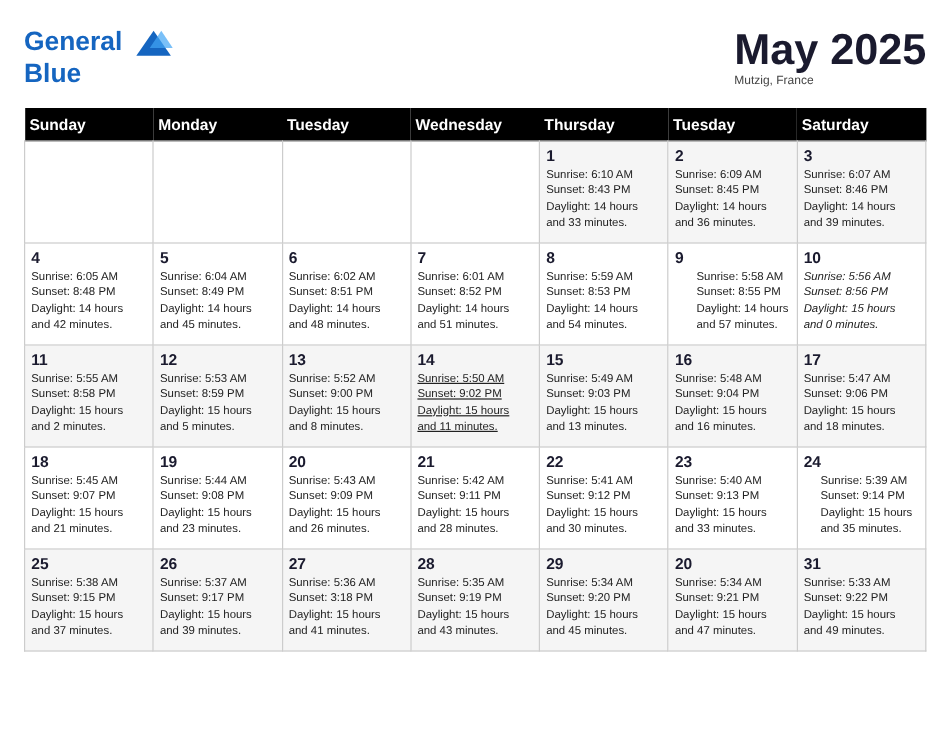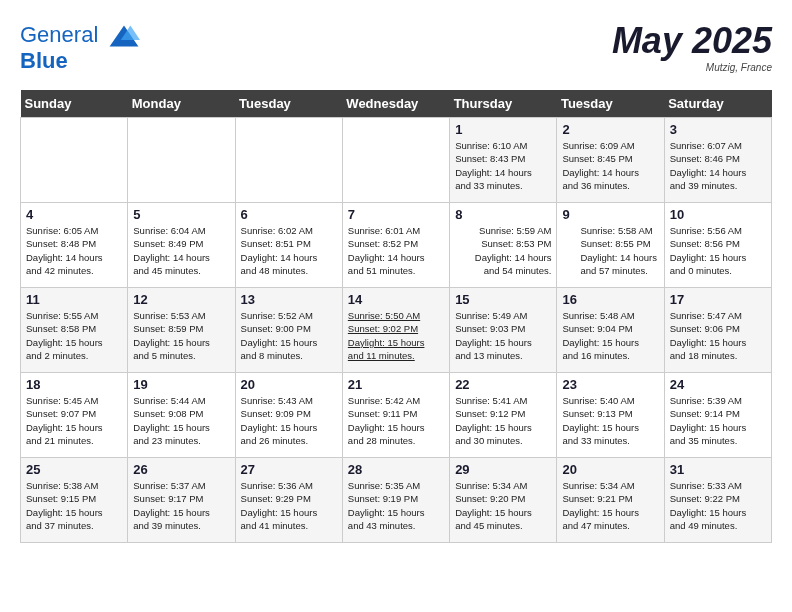"General" .logo-text { font-weight: normal -> bold }
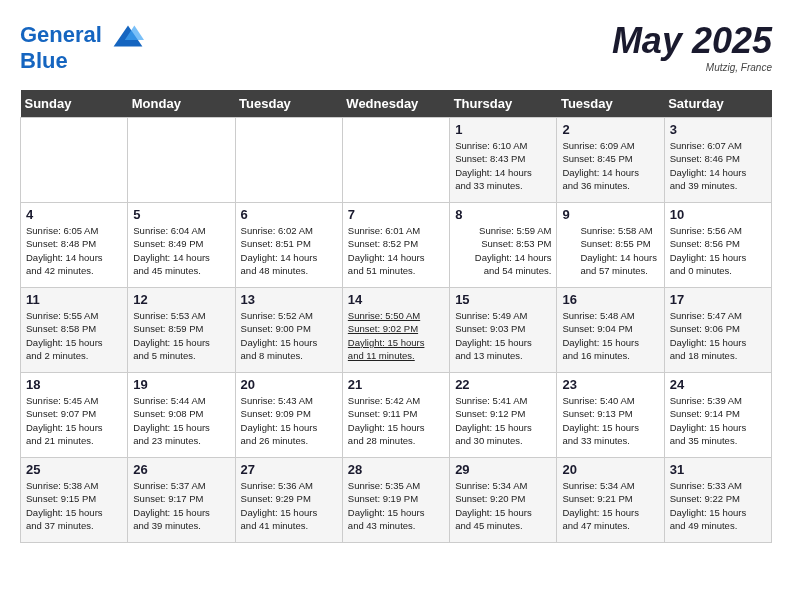"May 2025" .title-block { font-style: italic -> none; text-align: right -> left }
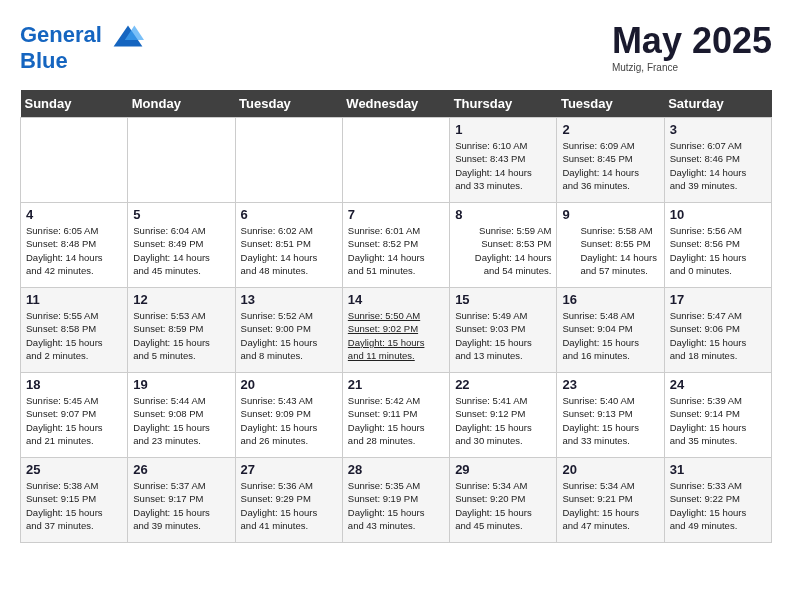"Sunday" thead tr th { background: #404040 -> #000000 }
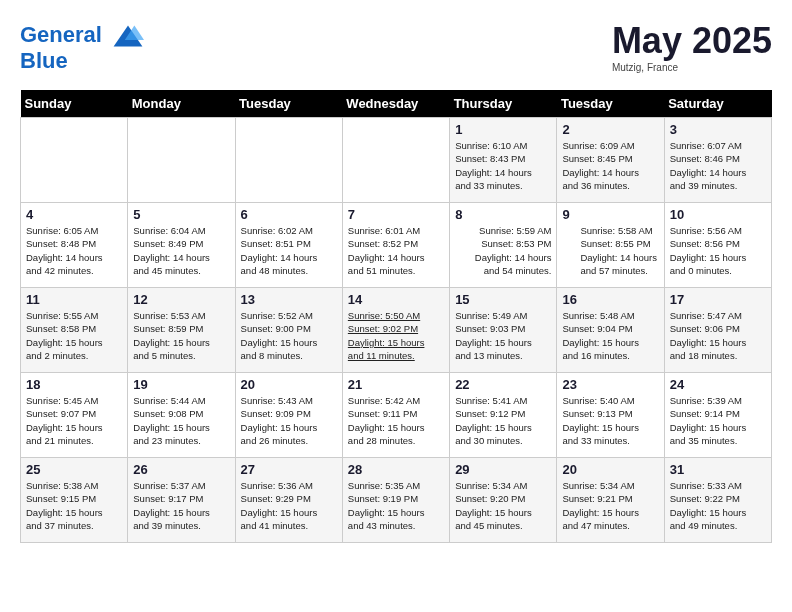"Sunrise: 5:59 AM" div.day-info { text-align: right -> none }
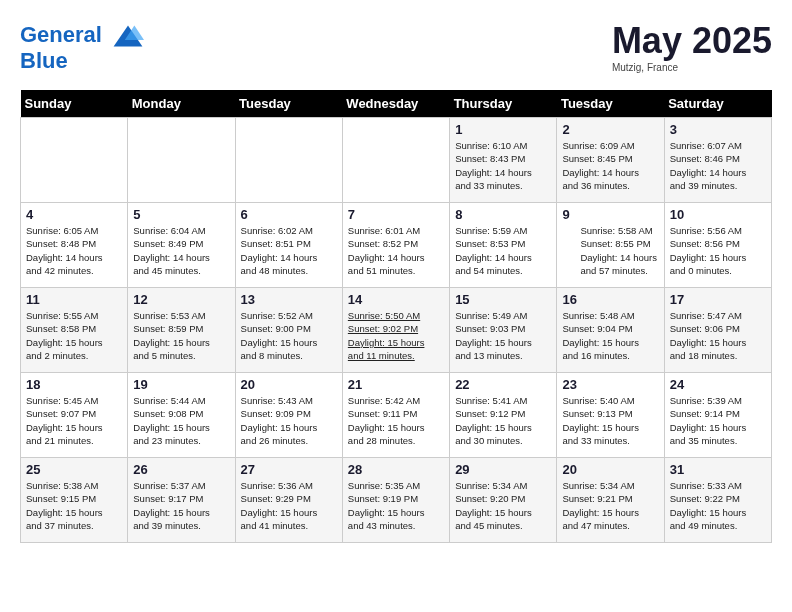"Sunrise: 5:56 AM" div.day-info { font-style: none -> italic }
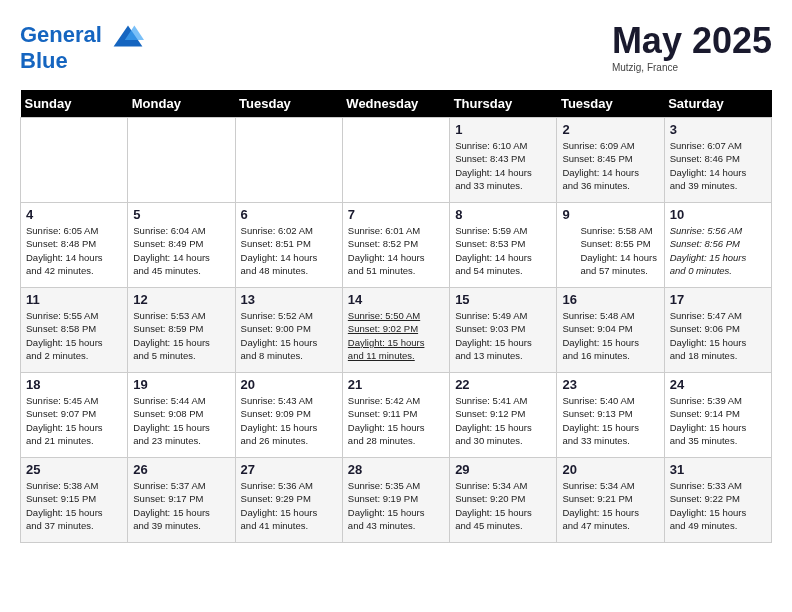"Sunrise: 5:39 AM" div.day-info { margin-left: none -> 14px }
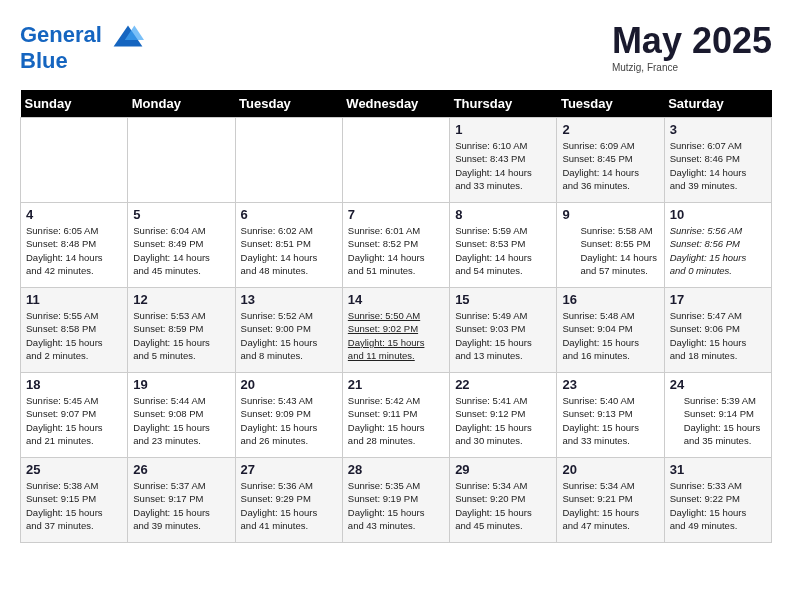"Sunrise: 5:36 AM" div.day-info { text: 9:29 -> 3:18 }
